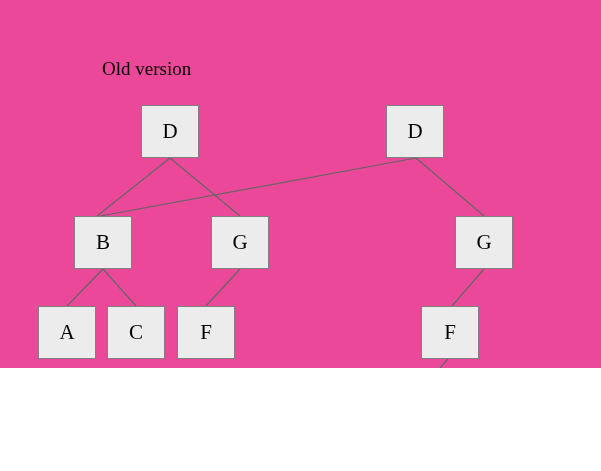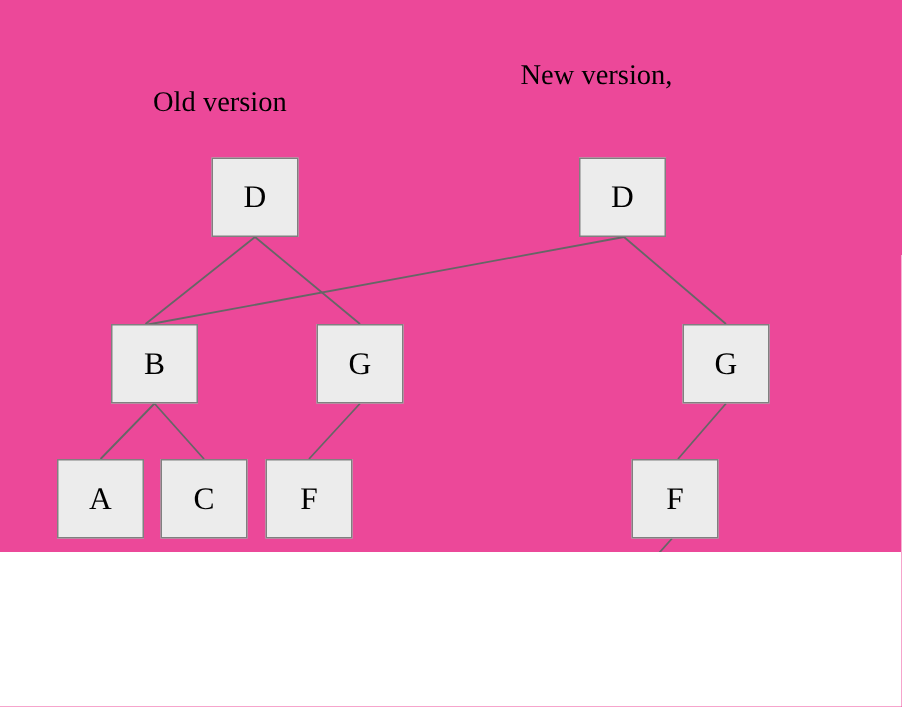"New version," div { html: <div>New version,</div> -> none }
